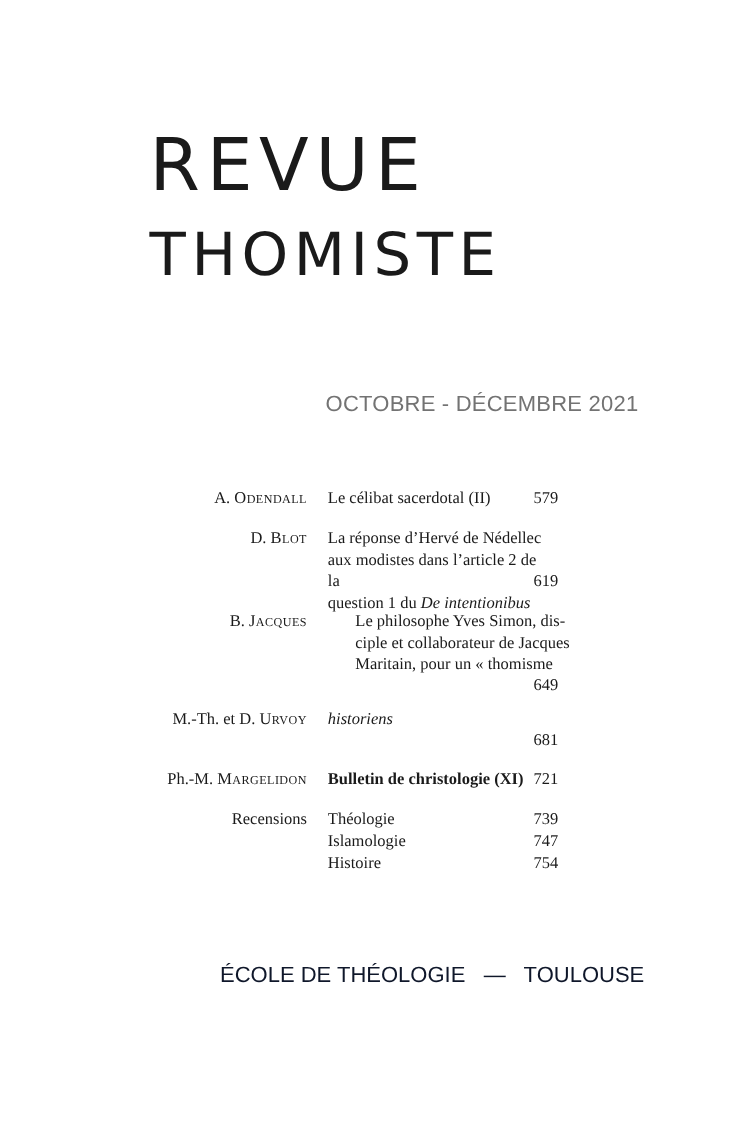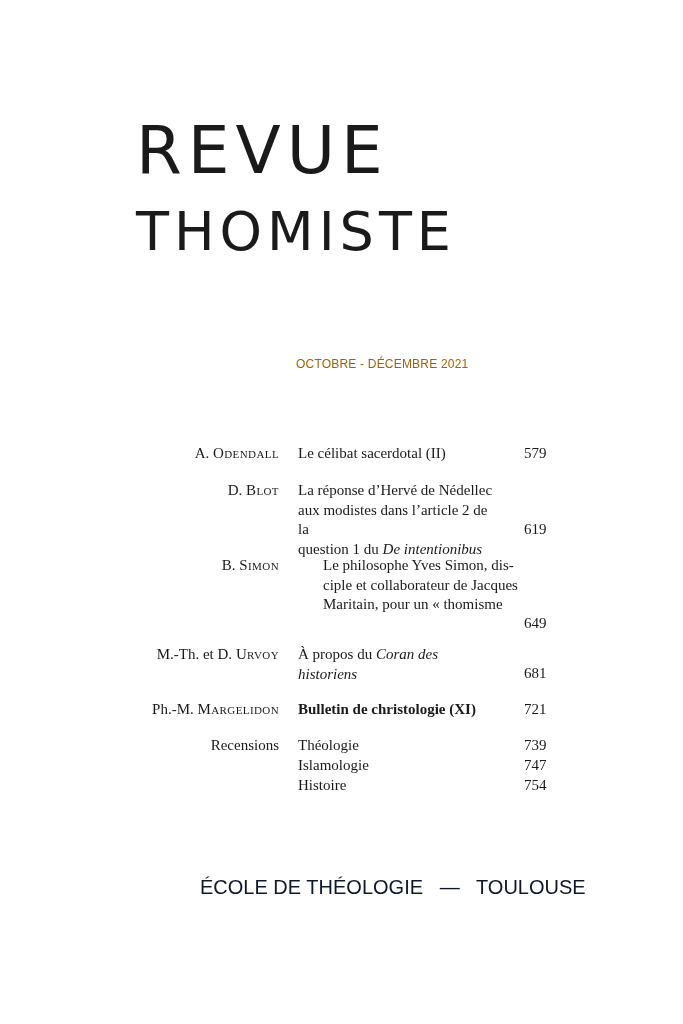"OCTOBRE - DÉCEMBRE 2021" .period { color: #a16207 -> #737373; font-size: 12px -> 20px }
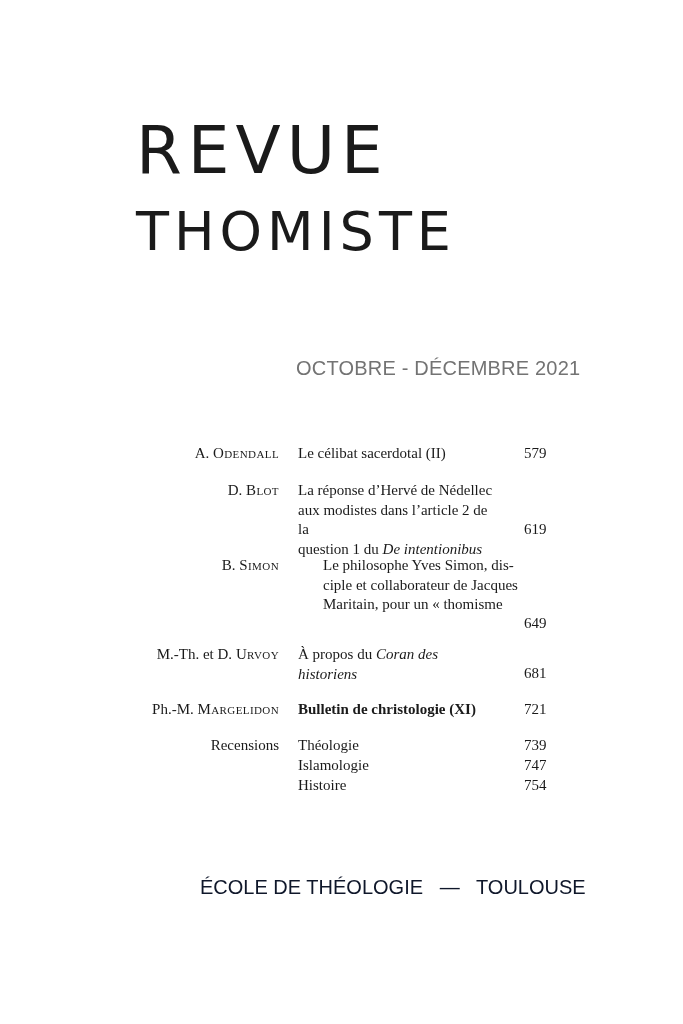"579" .page { left: 524px -> 485px }
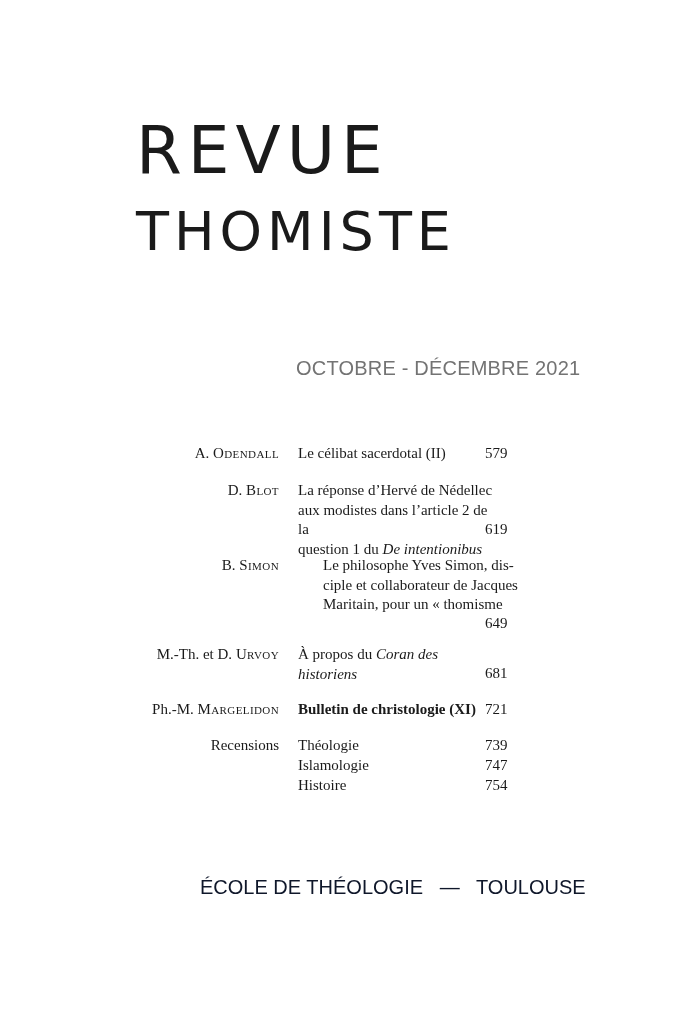"Simon" span.sc { text: Simon -> Jacques }
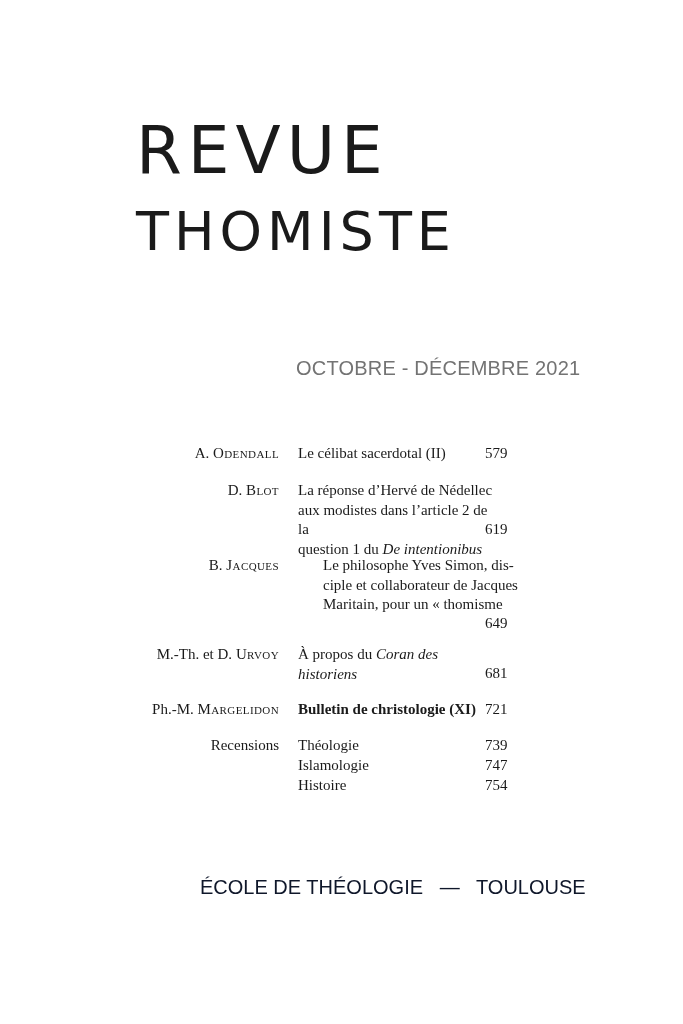"À propos du Coran des" div { html: <div><span>À propos du </span><span>Coran des</span></div> -> none }
